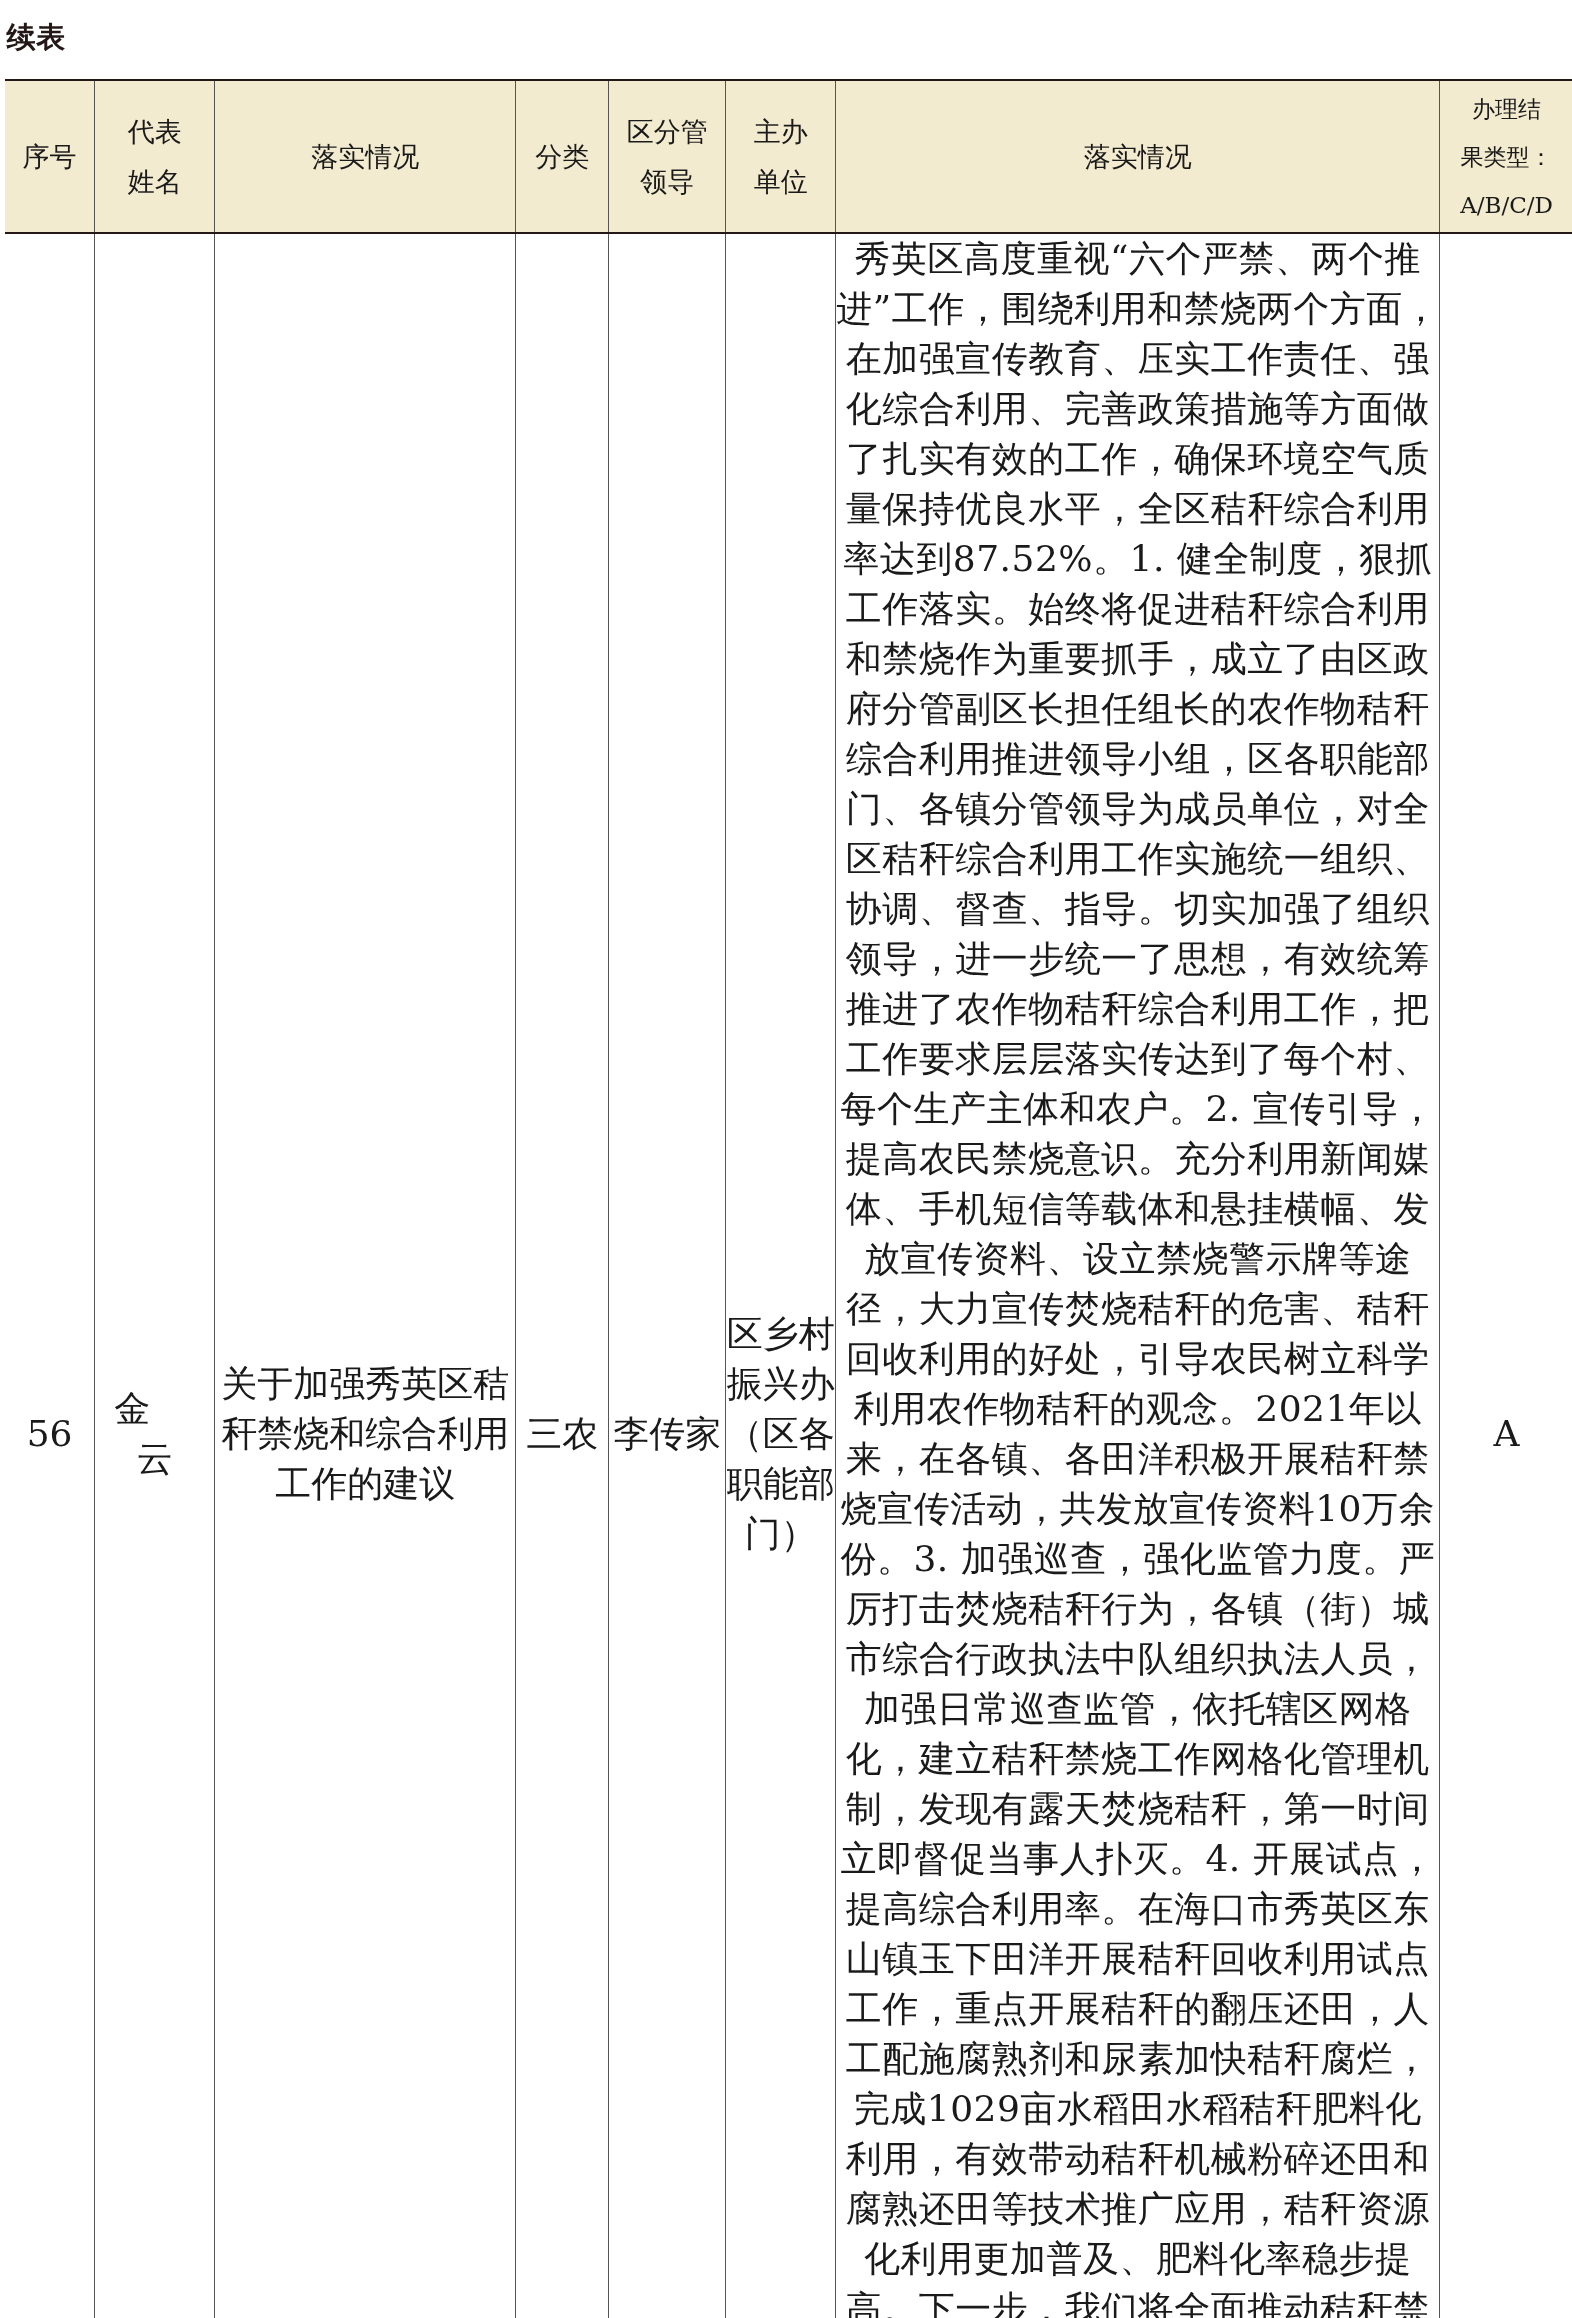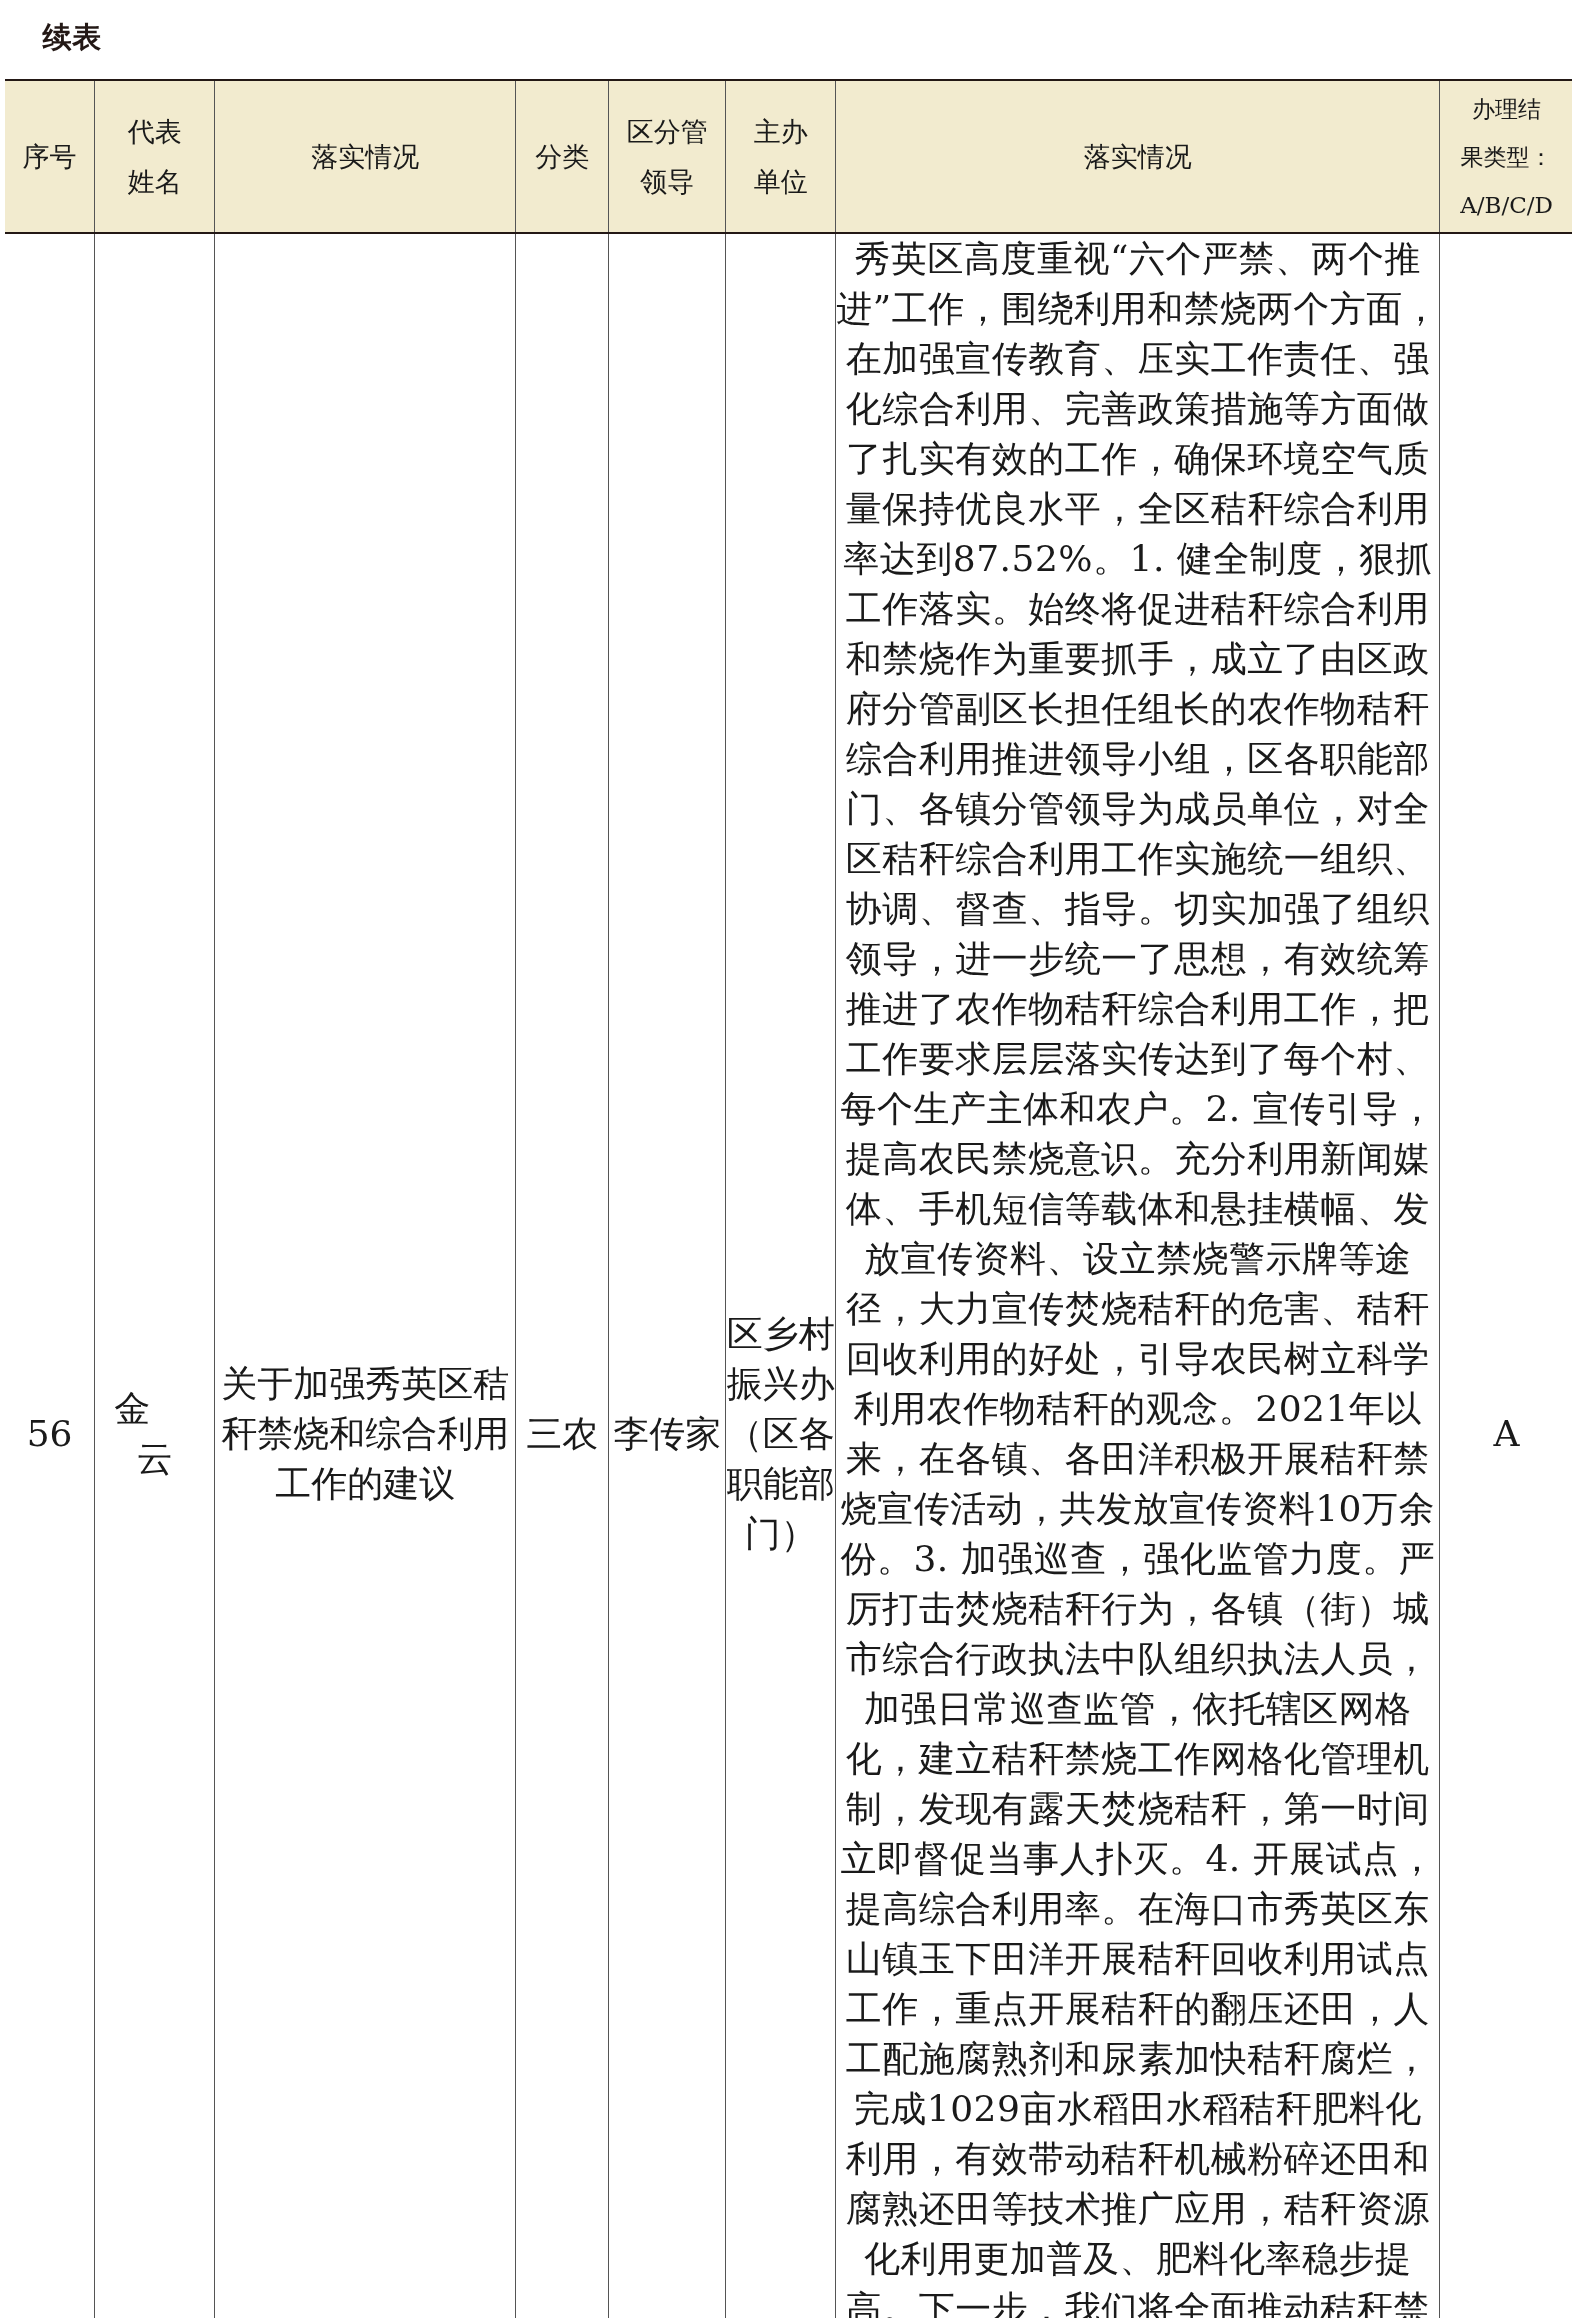"续表" .page-title { margin-left: 36px -> none }
